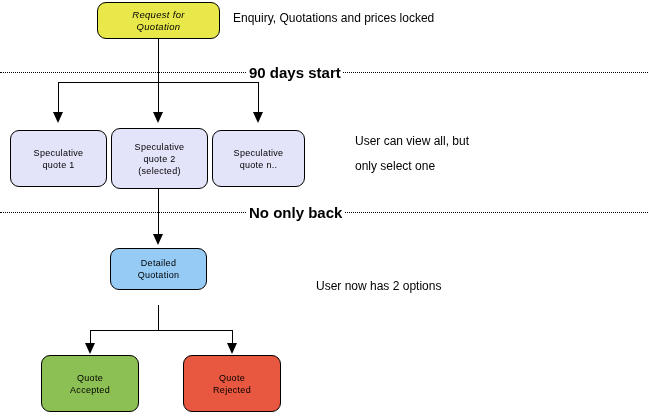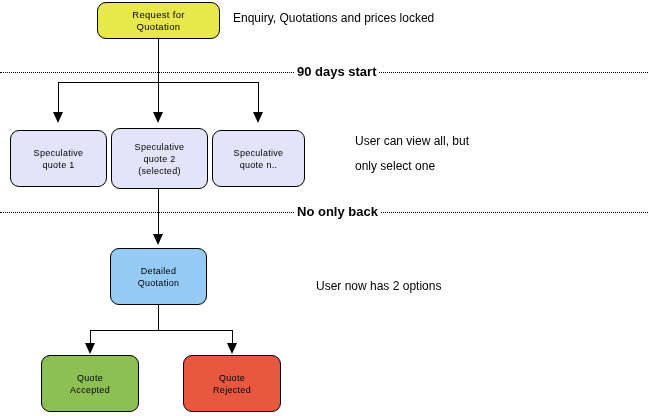"Request for" .node-rfq { font-style: none -> italic }
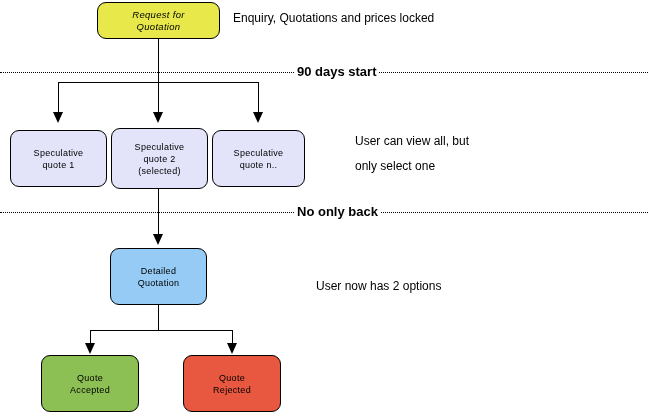"90 days start" .divider-label { font-size: 13px -> 15px; margin-left: 48px -> none }
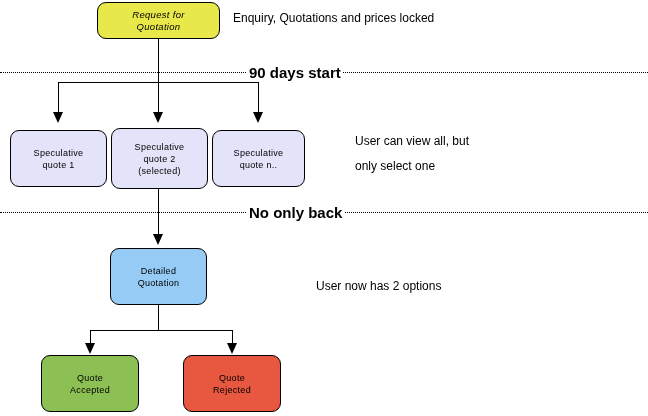"Detailed" .node-detailed { height: 57px -> 42px }
